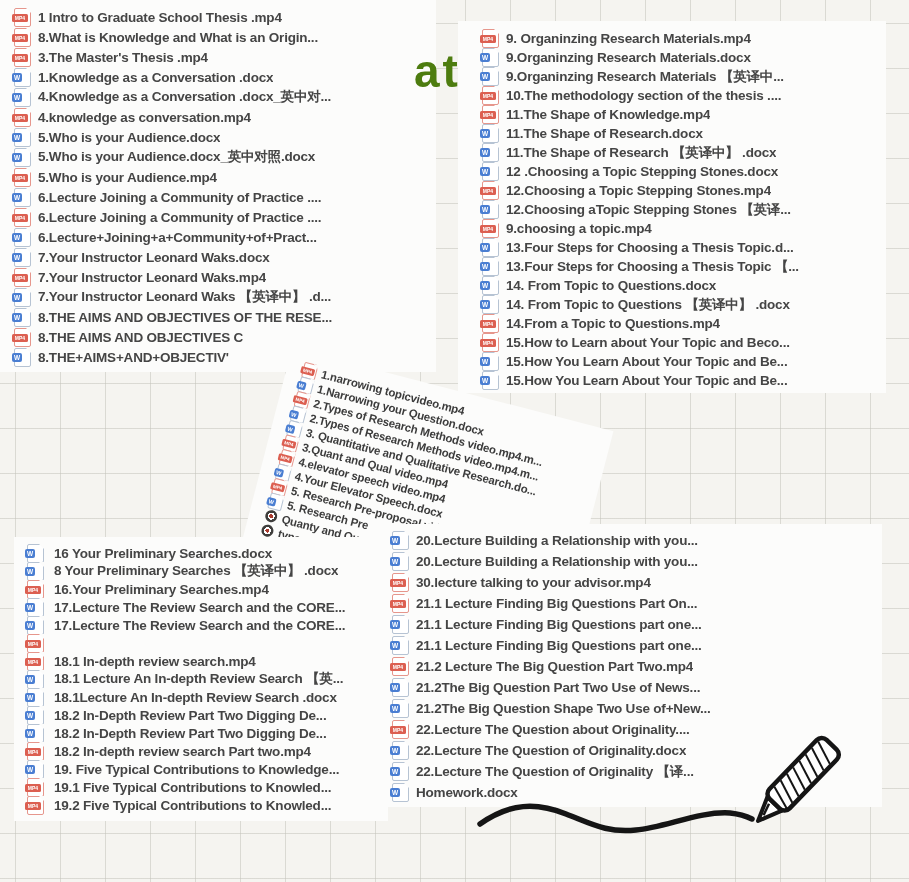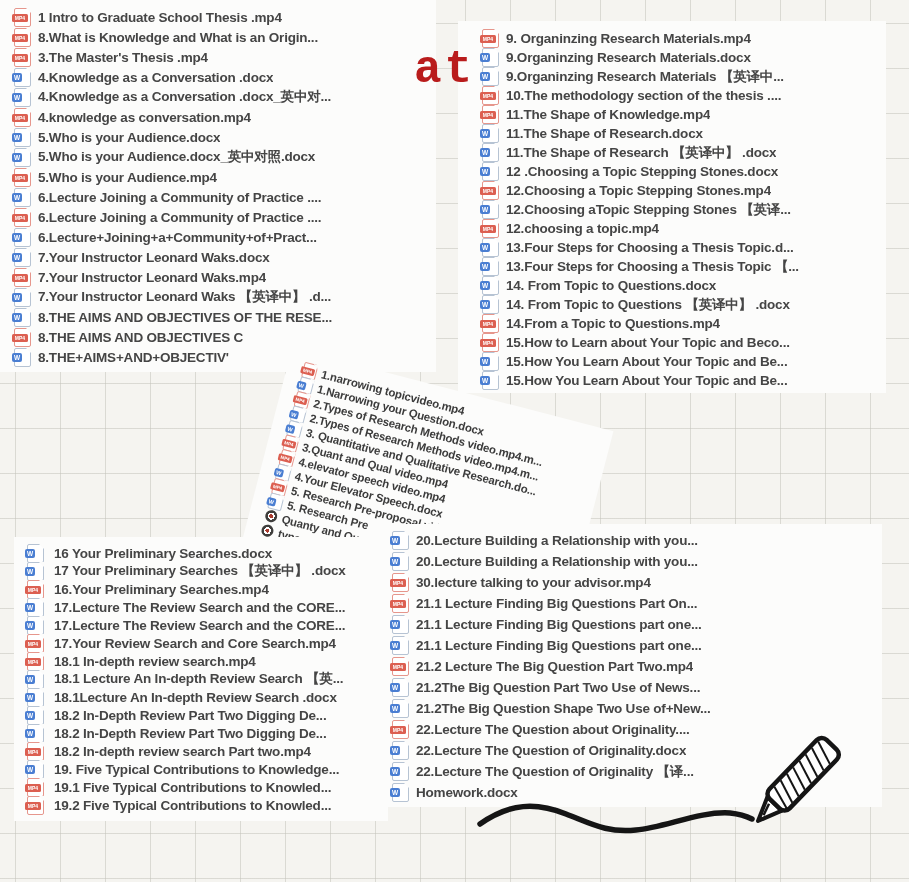"4.Knowledge as a Conversation .docx" span.fname { text: 4.Knowledge -> 1.Knowledge }
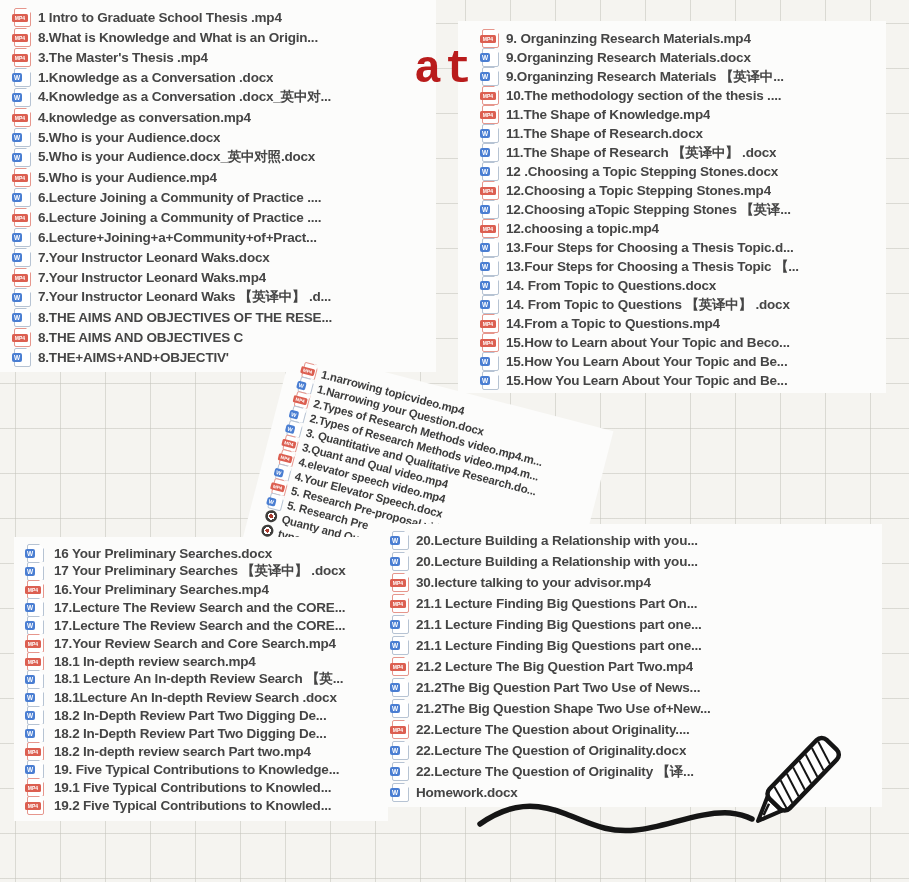"at" #at-label { color: #b91c1c -> #4d7c0f; font-family: Liberation Mono, monospace -> Liberation Sans, sans-serif }
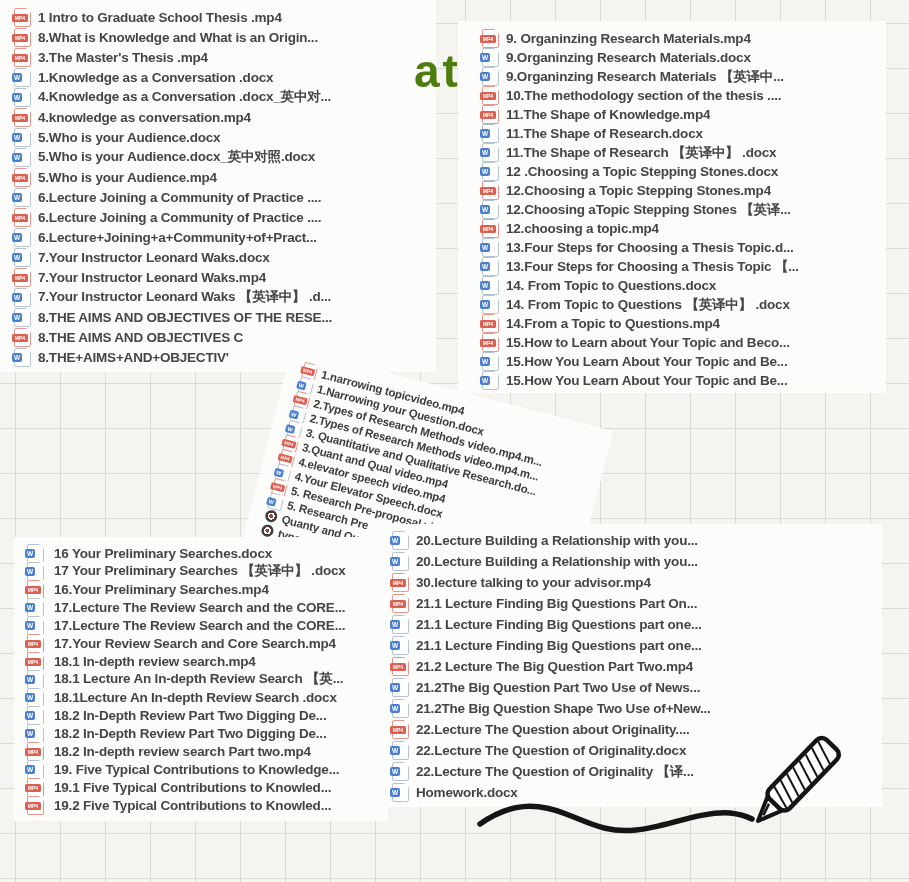"12.choosing a topic.mp4" span.fname { text: 12.choosing -> 9.choosing }
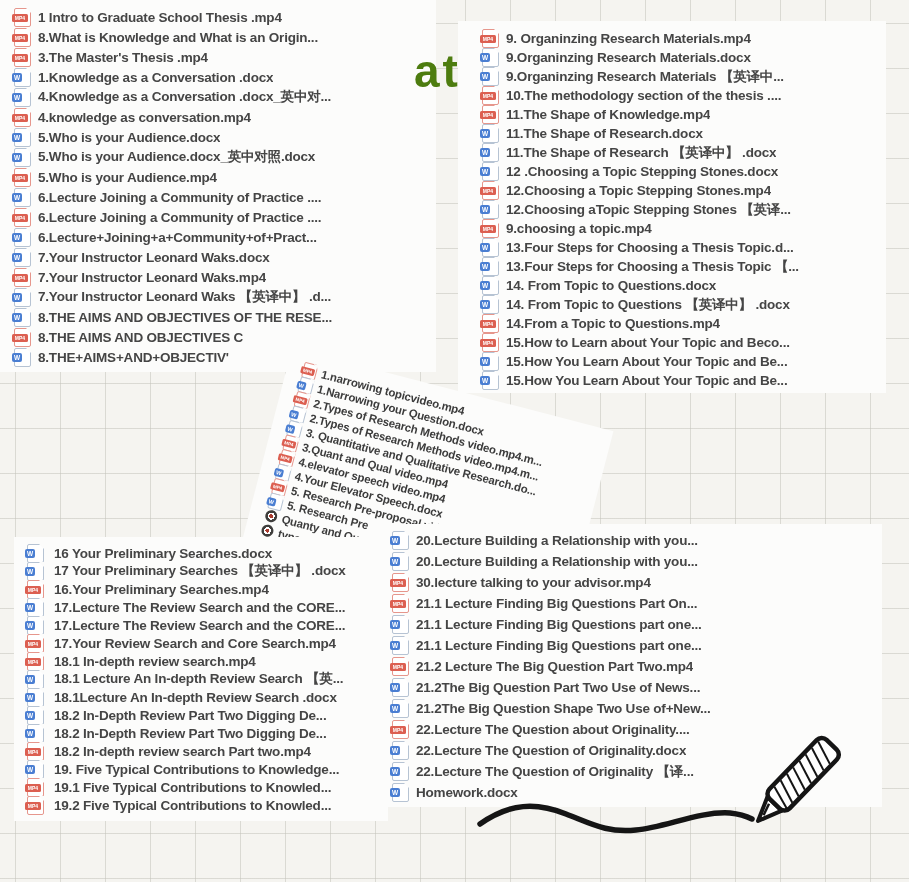"17 Your Preliminary Searches 【英译中】" span.fname { text: 17 -> 8 }
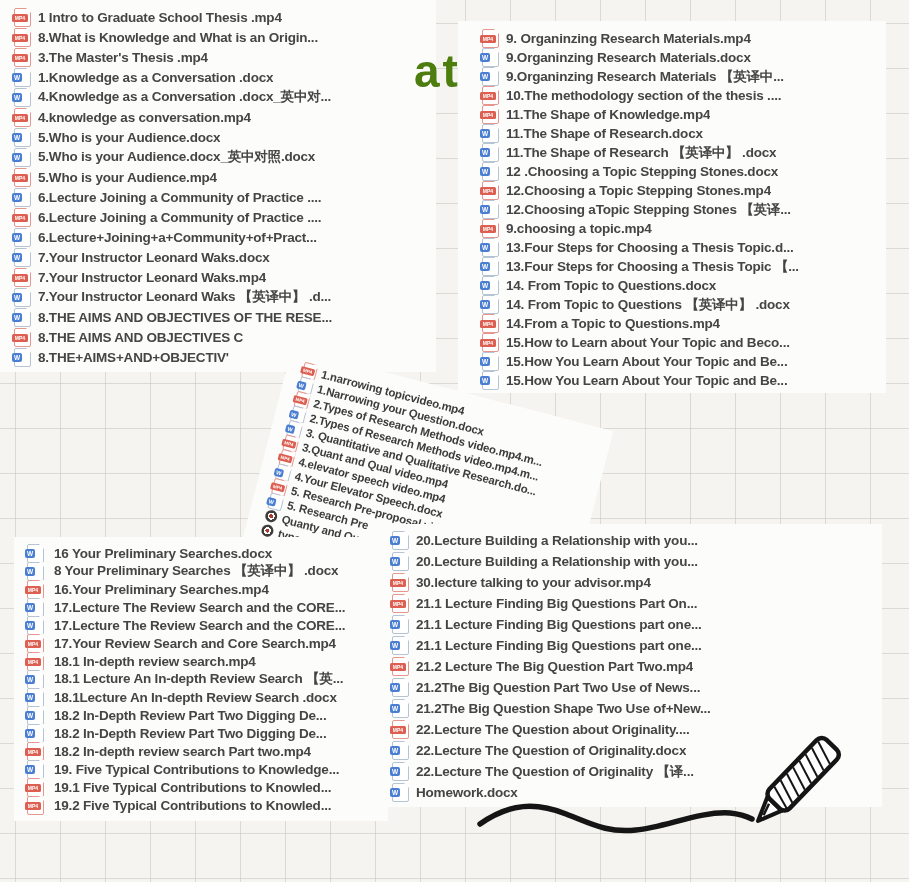"17.Your Review Search and Core" span.fname { html: <span>17.Your Review Search and Core Search.mp4</span> -> none }
